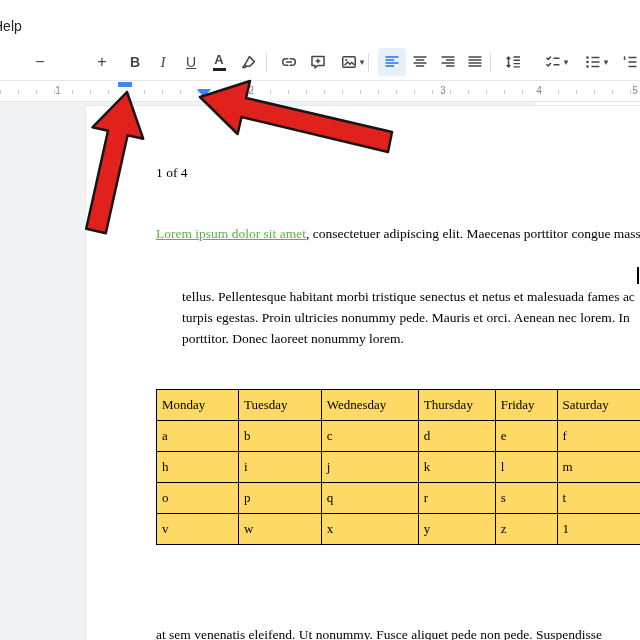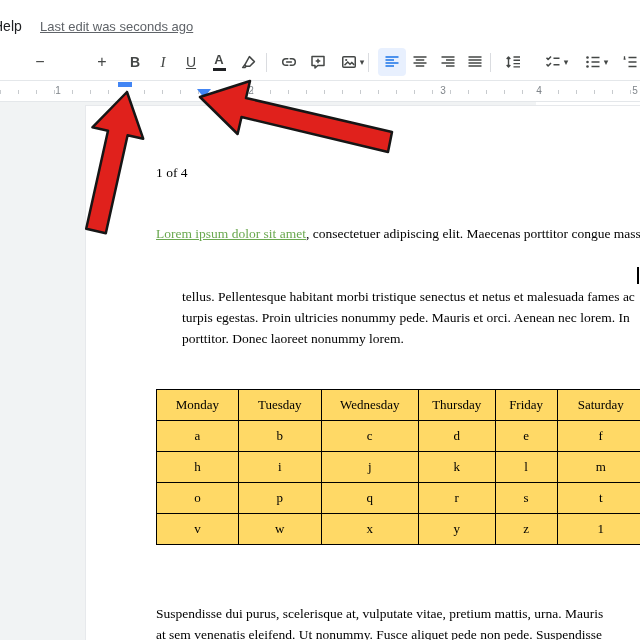"Last edit was seconds ago" span.last-edit { html: <span>Last edit was seconds ago</span> -> none }
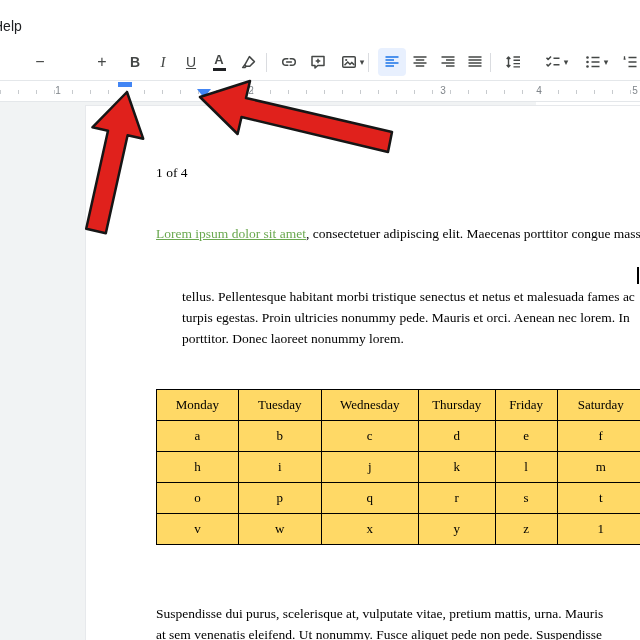"Monday" .doc-table th, .doc-table td { text-align: center -> left }
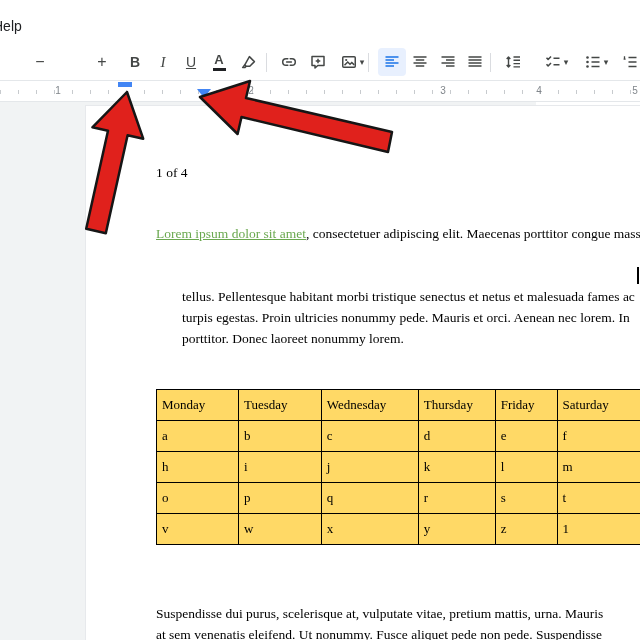"Suspendisse dui purus, scelerisque at," div.doc-text { html: <div>Suspendisse dui purus, scelerisque at, vulputate vitae, pretium mattis, urna. Mauris</div> -> none }
